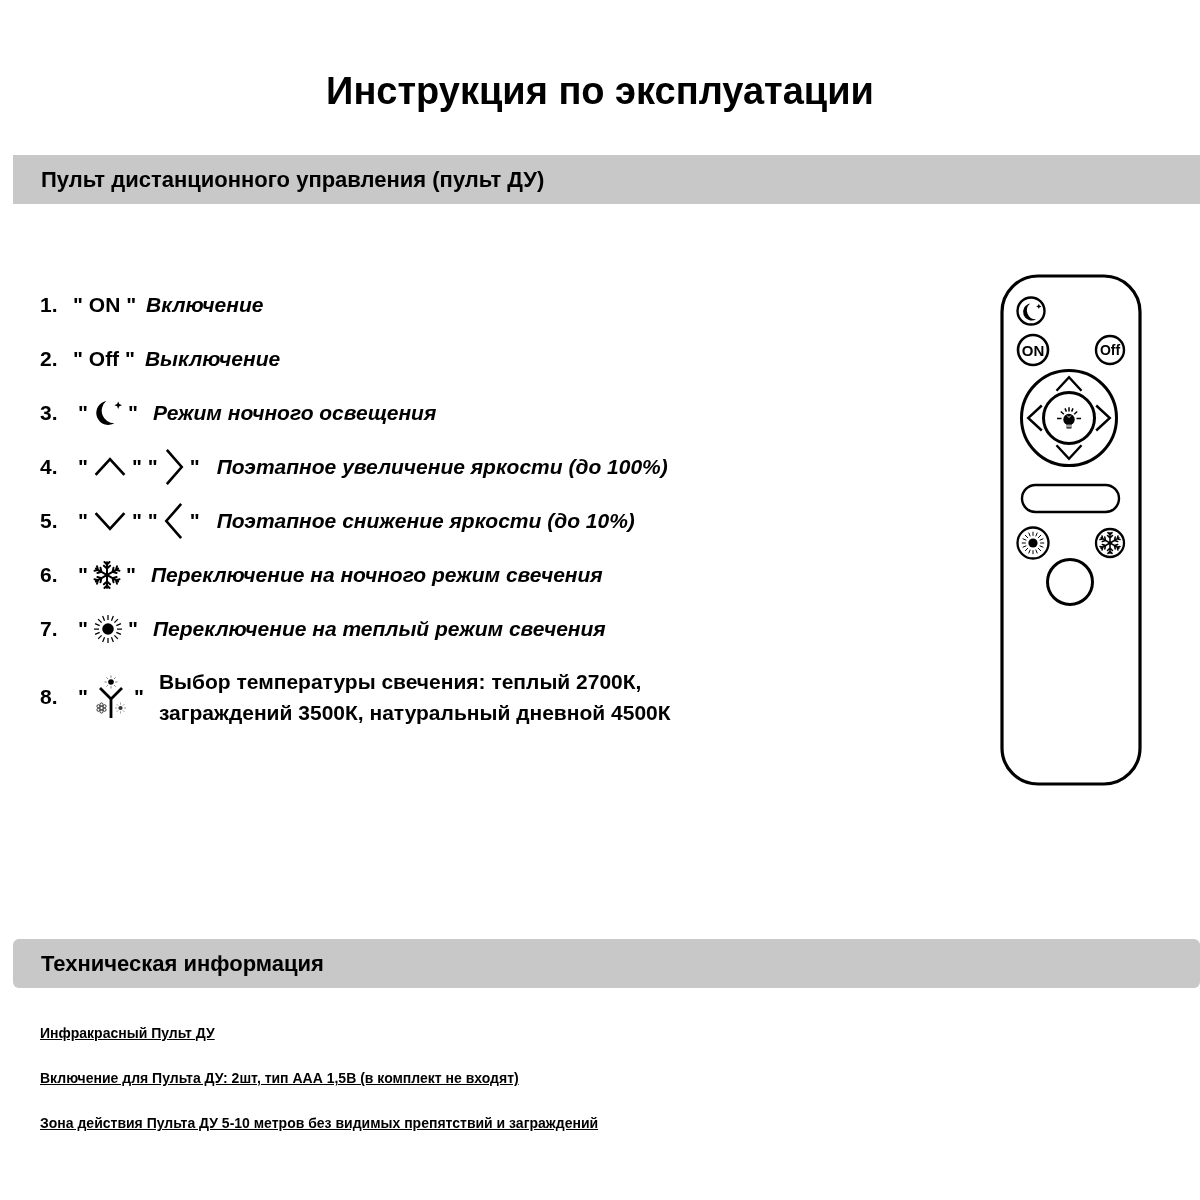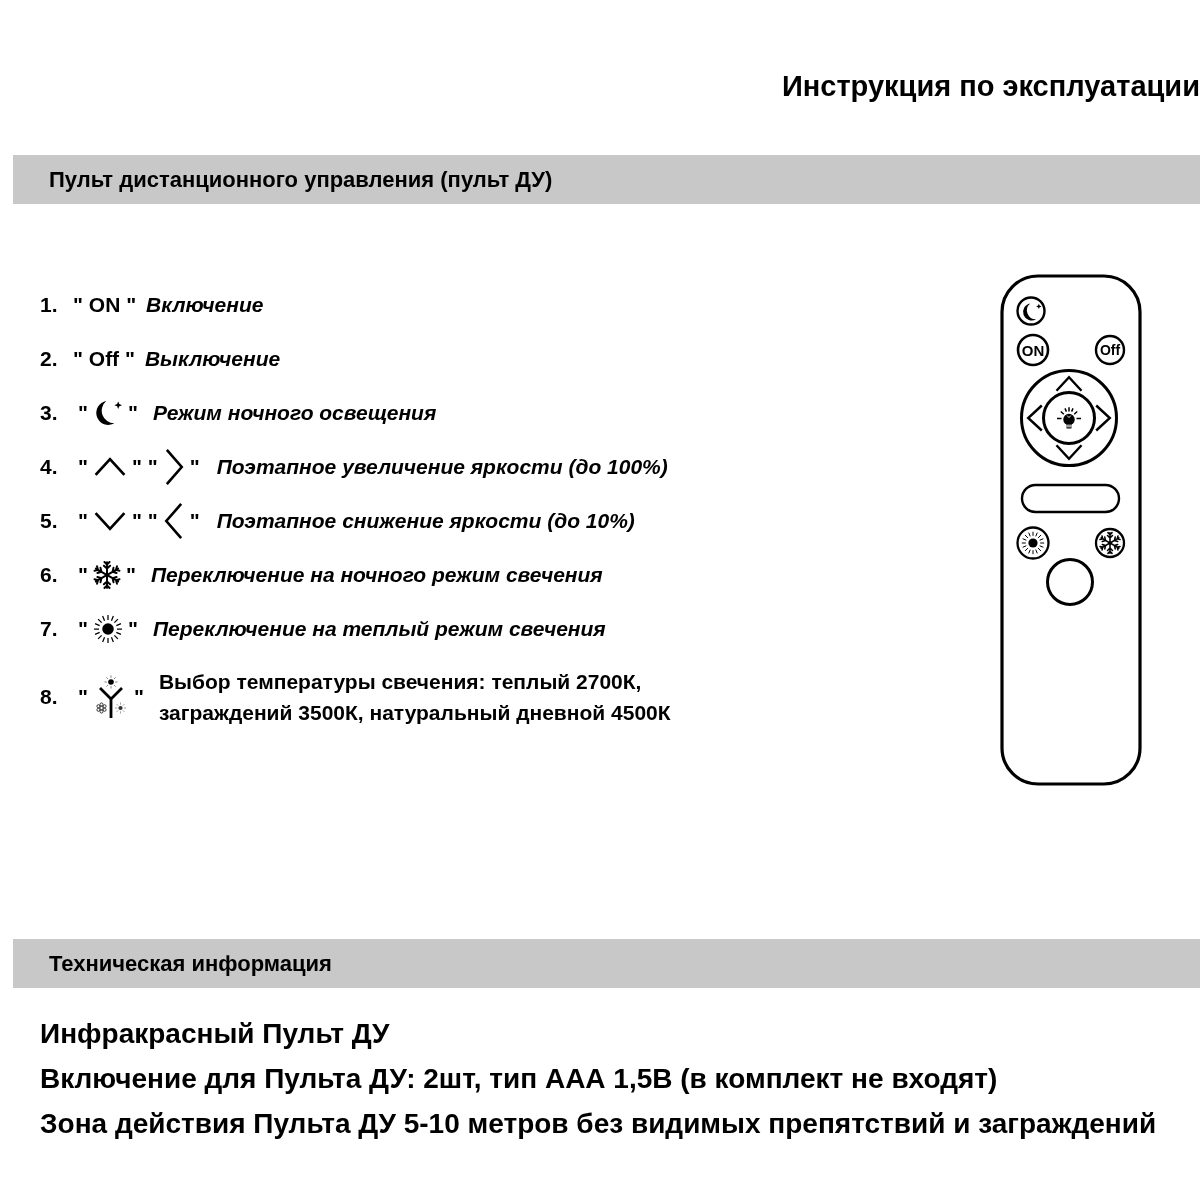"Инструкция по эксплуатации" .page-title { font-size: 29px -> 38px; text-align: right -> center }
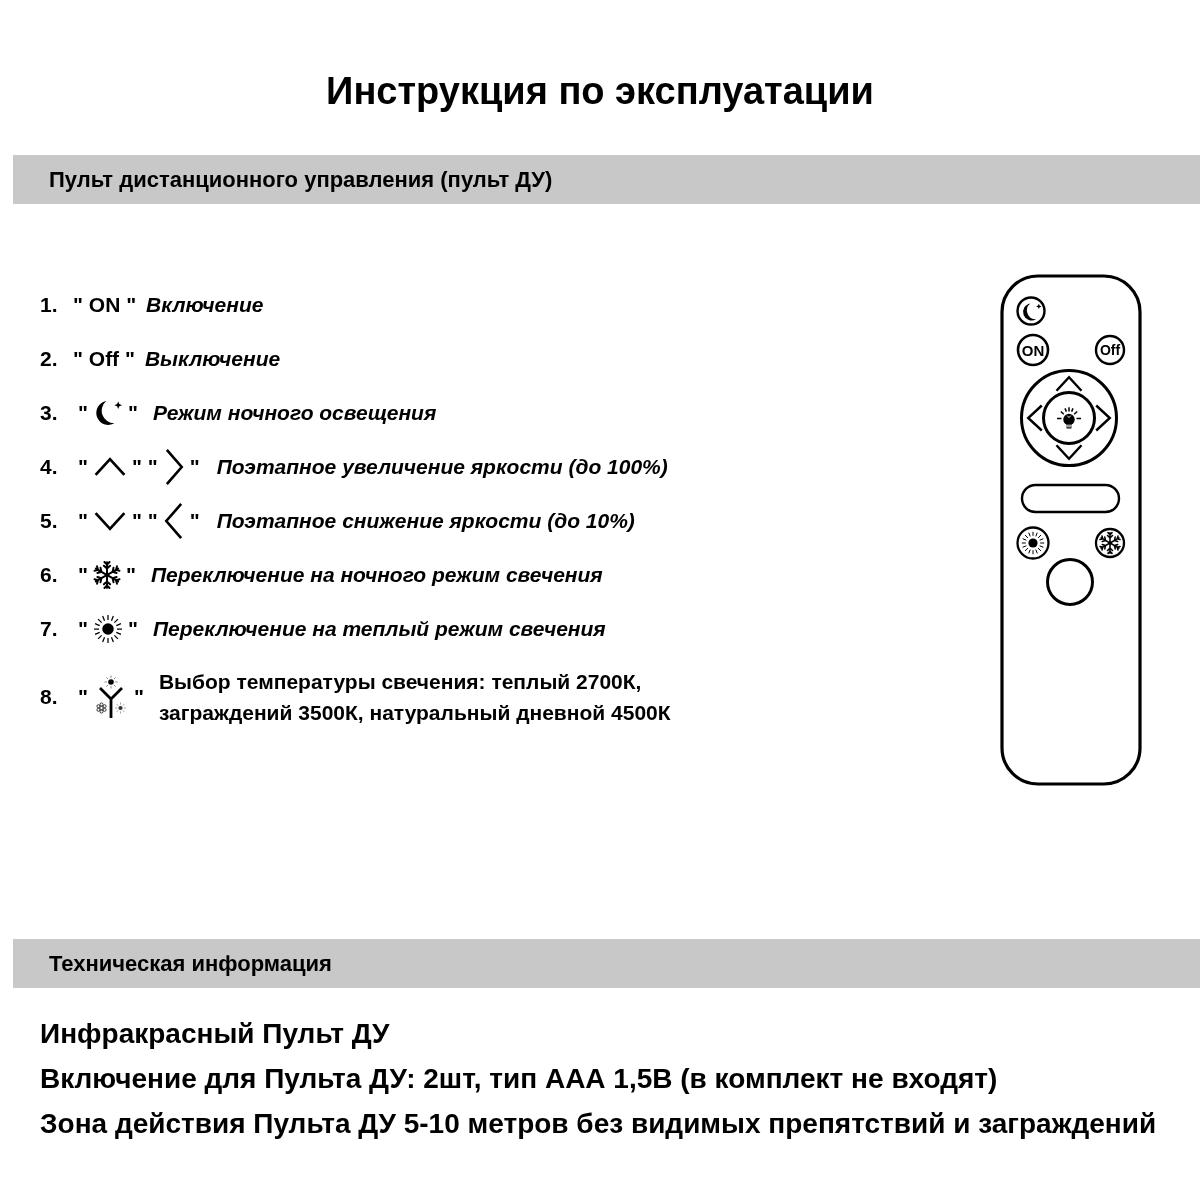"Пульт дистанционного управления (пульт" .section-bar { padding-left: 36px -> 28px }
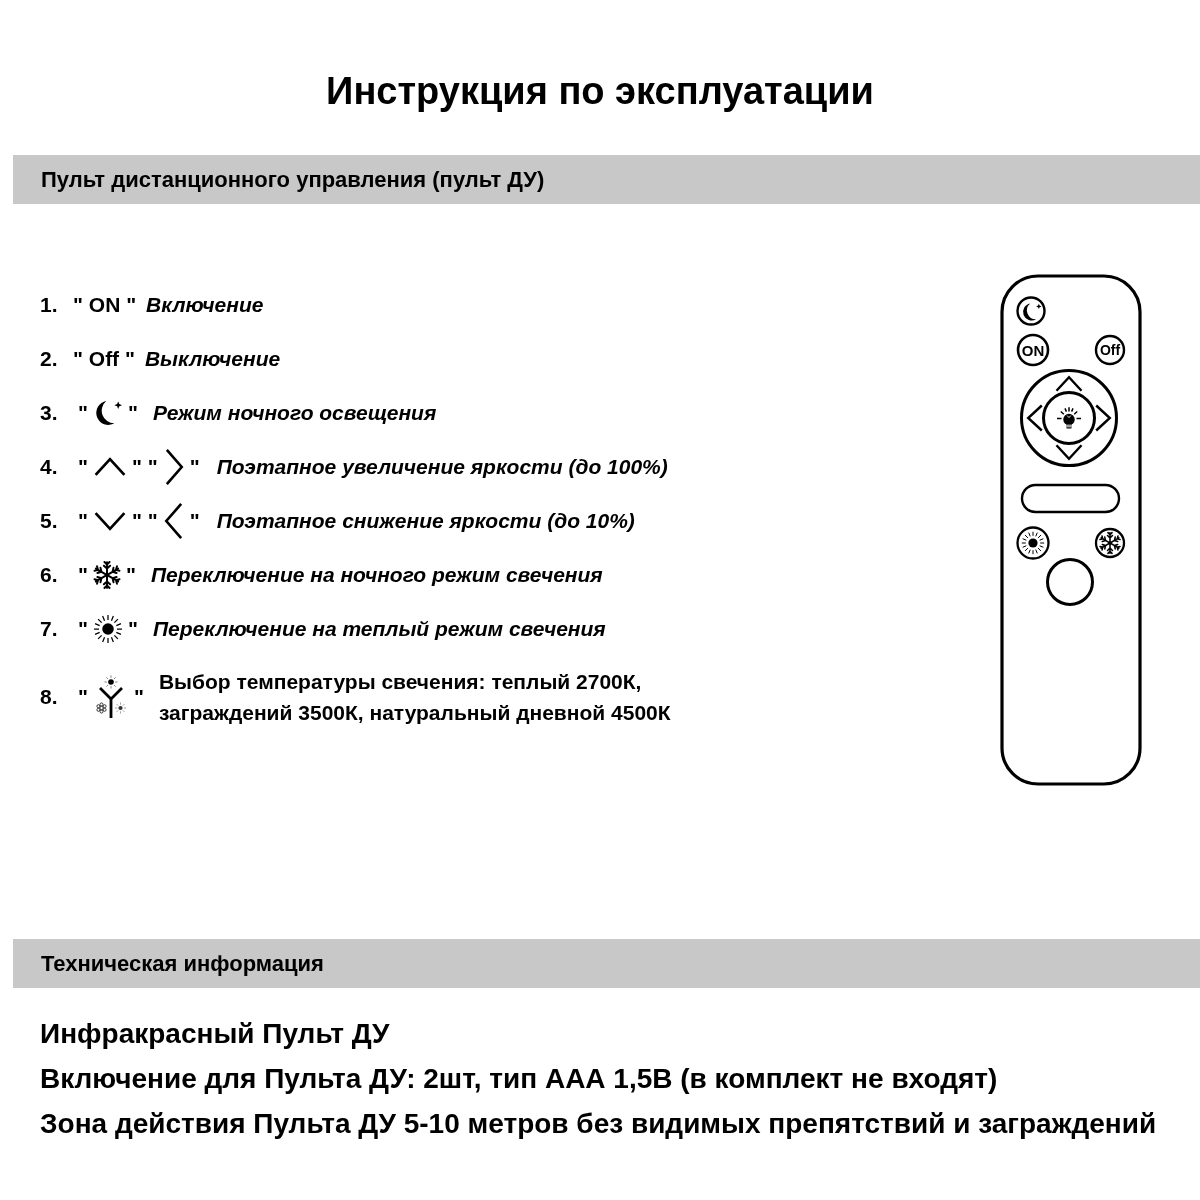"Техническая информация" #bar-tech { border-radius: none -> 6px }
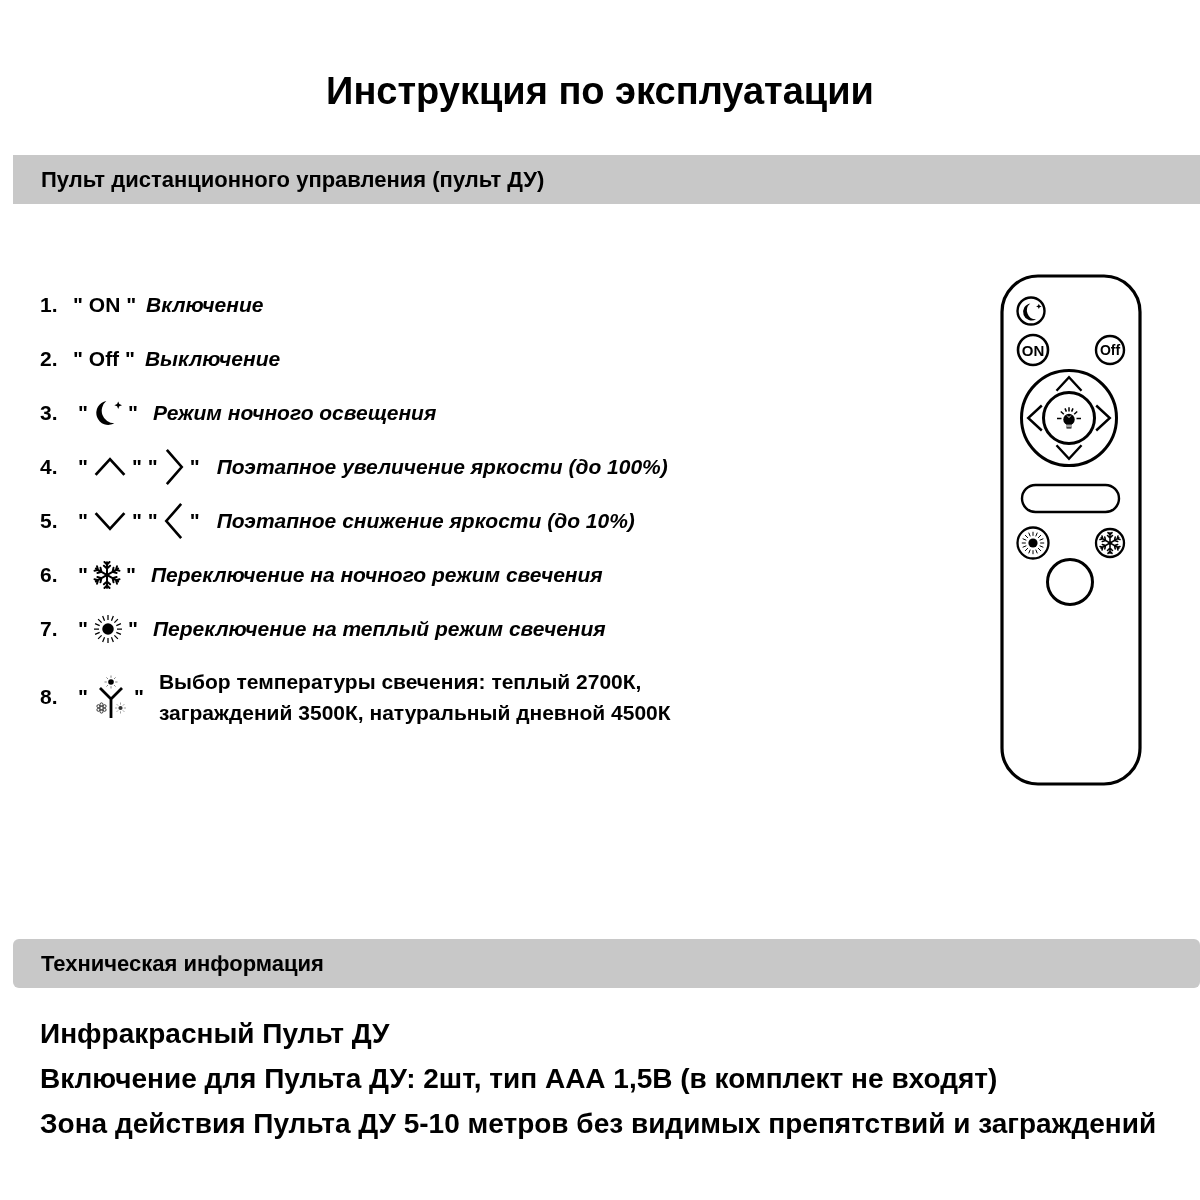"Инфракрасный Пульт ДУ" .tech-block { font-size: 28px -> 14px; text-decoration: none -> underline }
